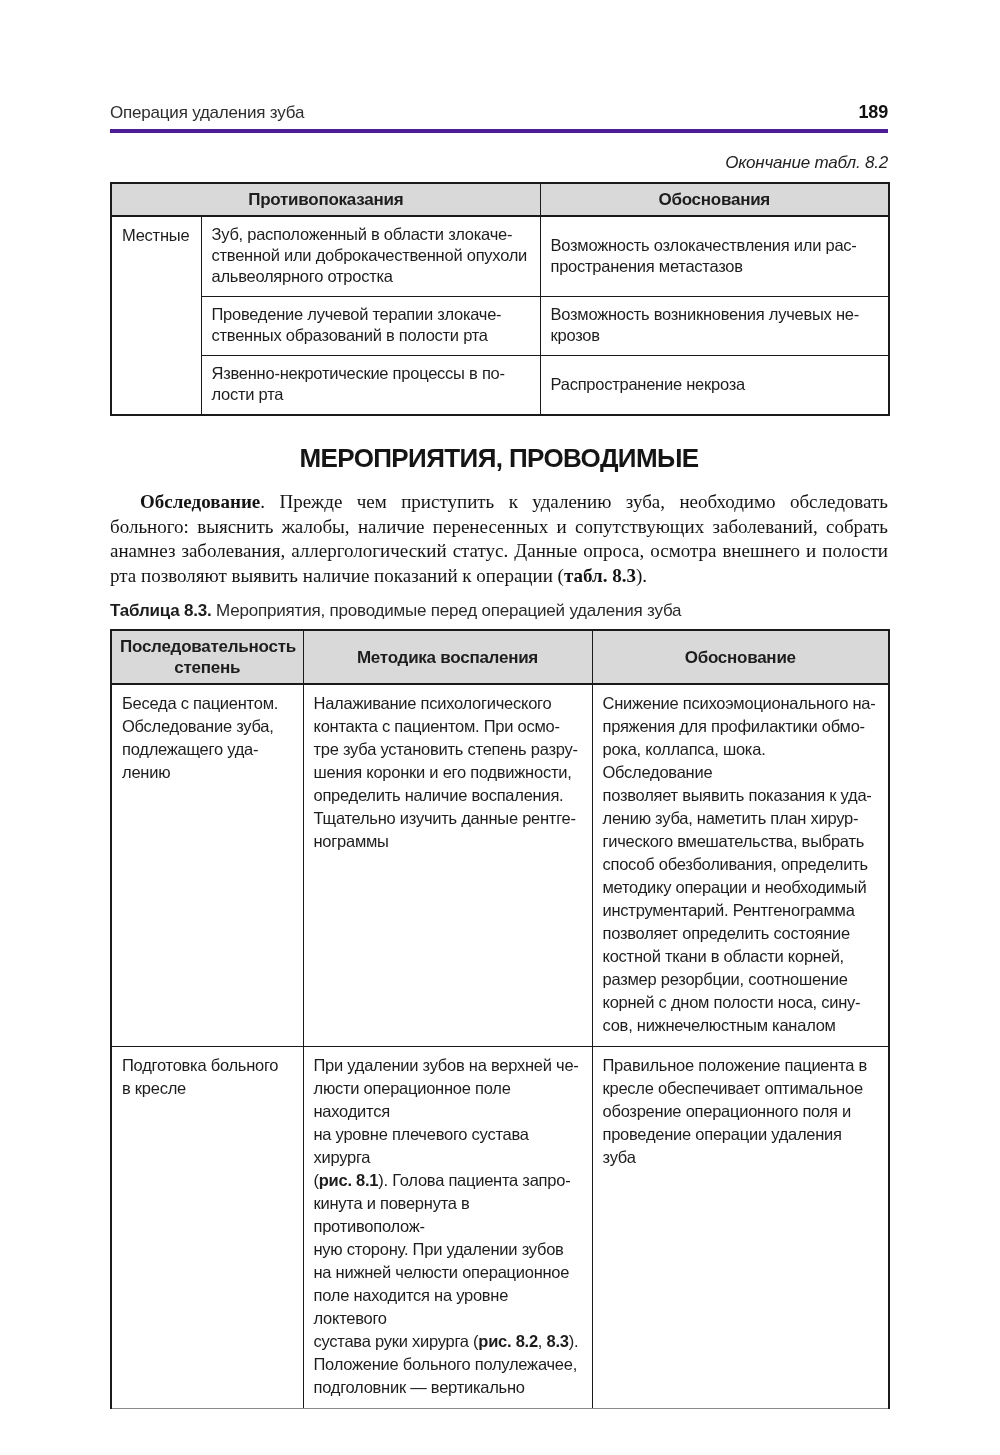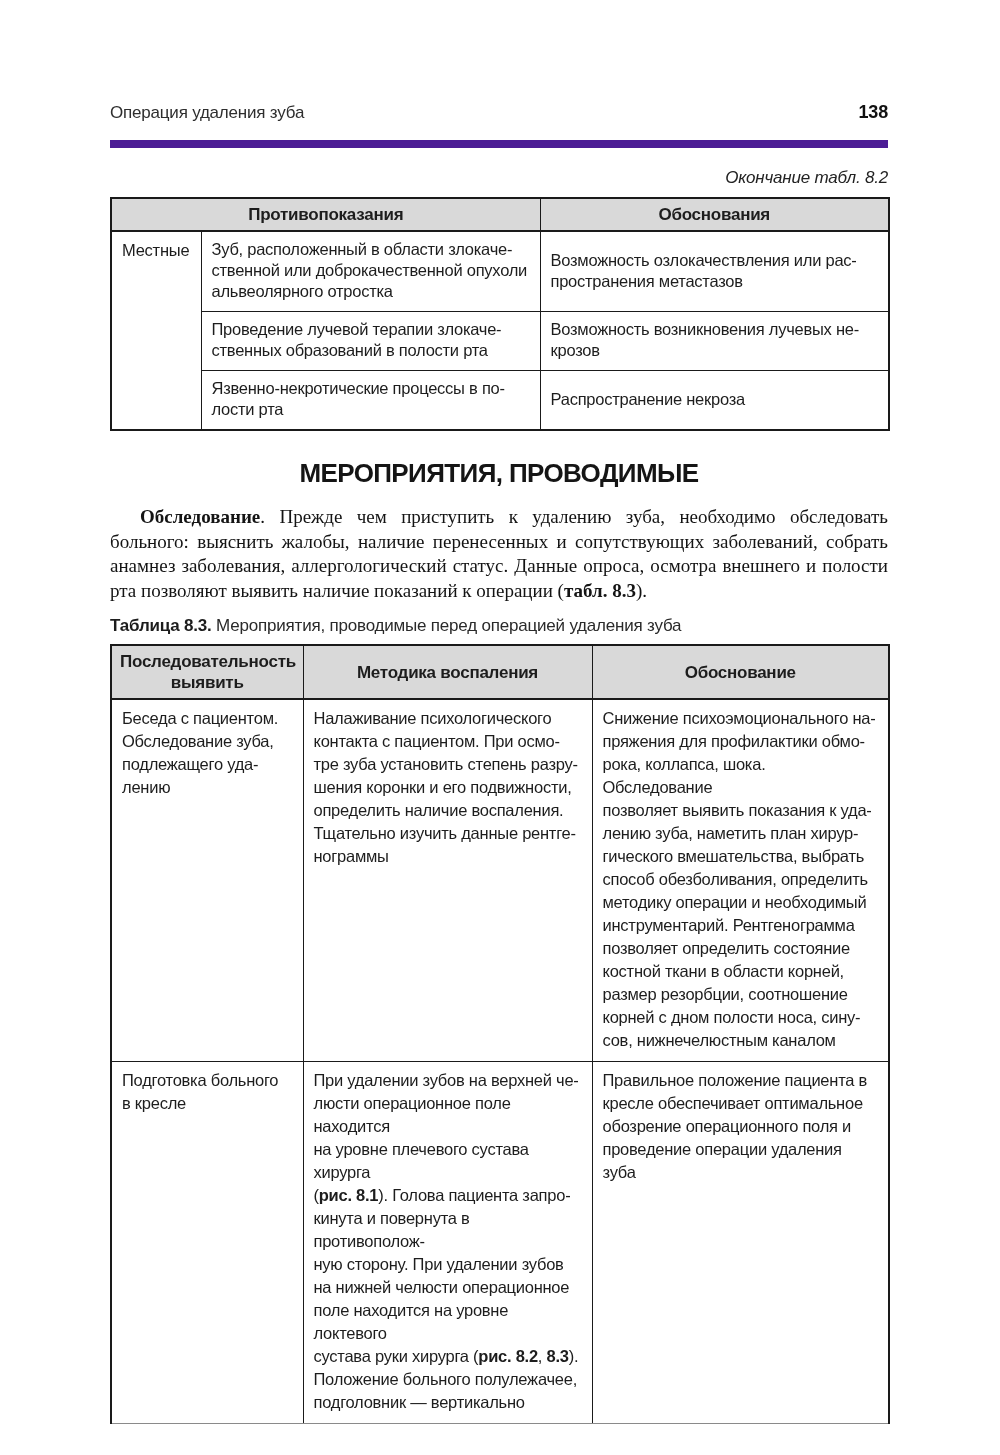"Операция удаления зуба" .running-header { border-bottom: 8px solid #4c1d95 -> 4px solid #4c1d95; padding-bottom: 17px -> 6px }
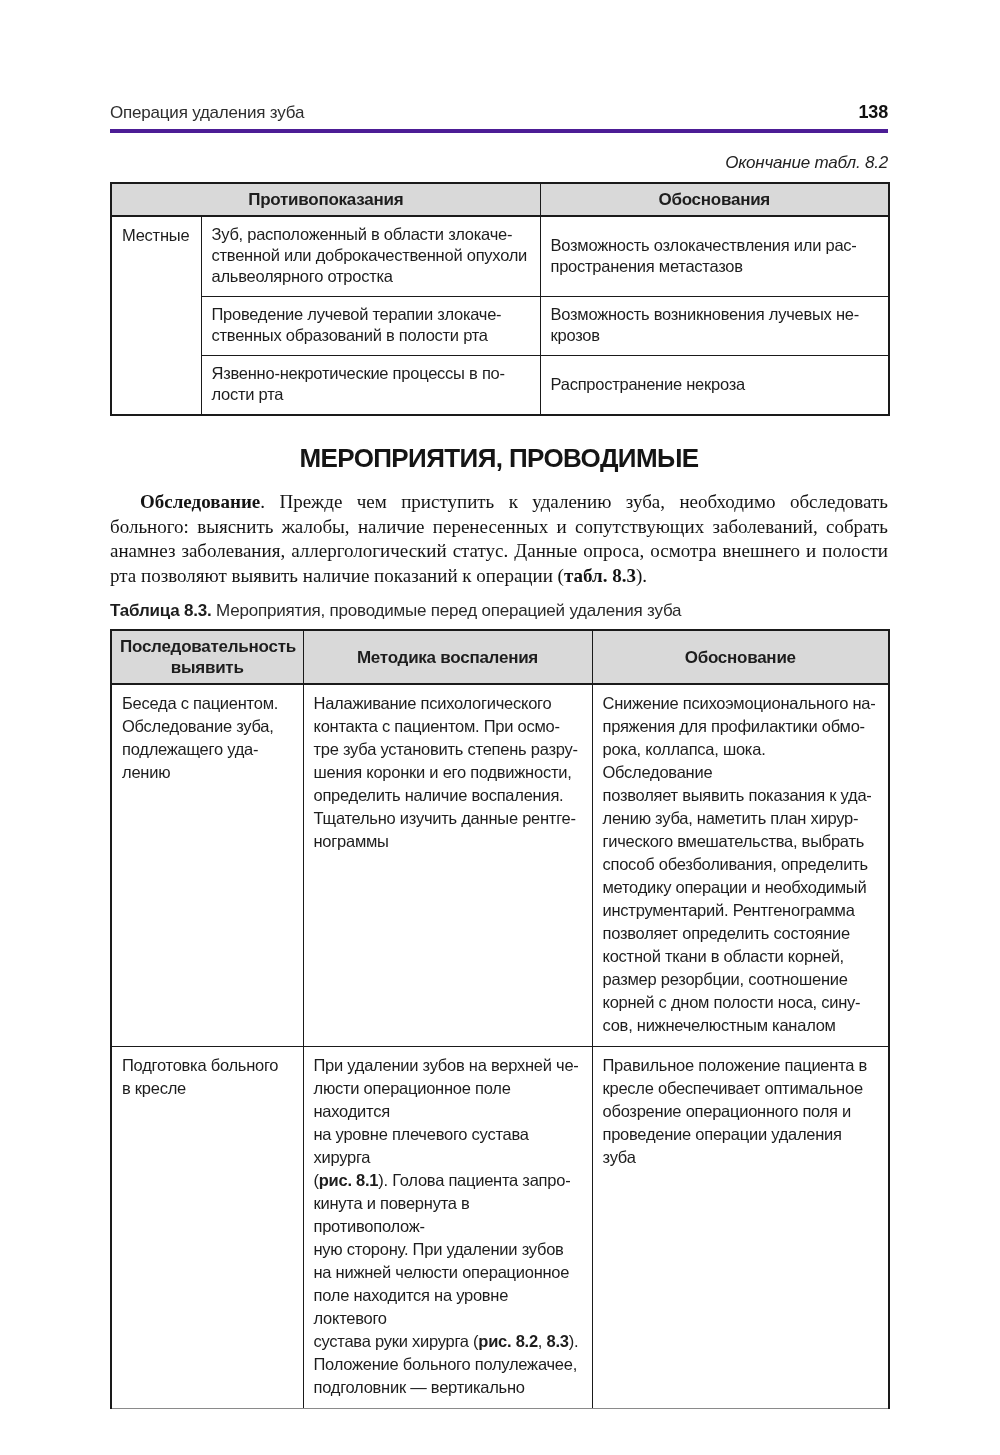"138" span.page-number { text: 138 -> 189 }
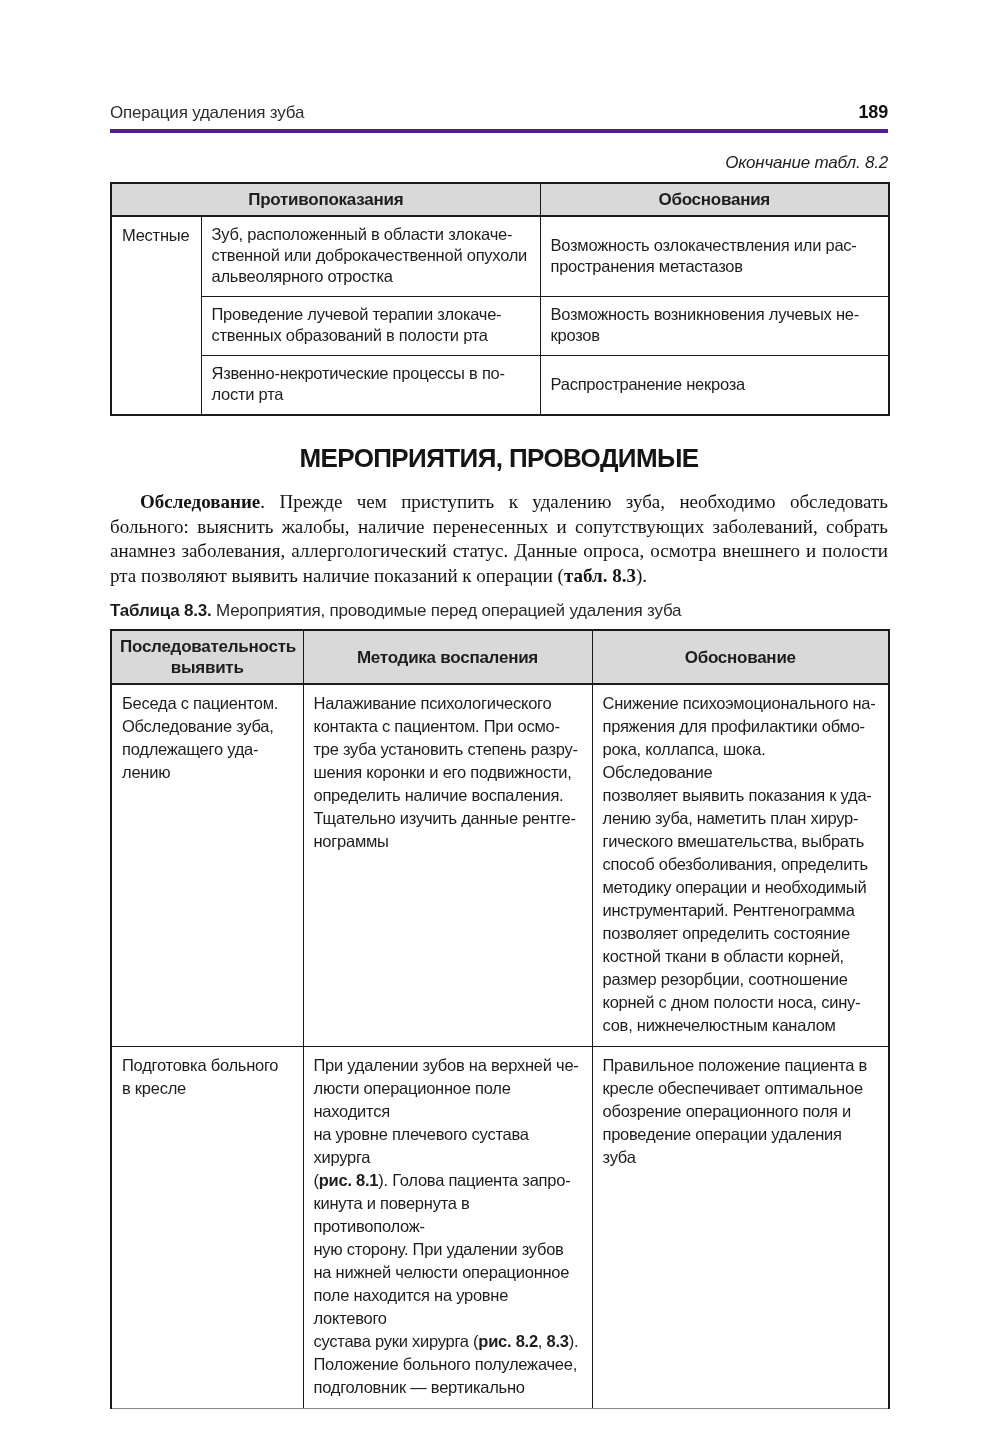"Последовательность" th { text: выявить -> степень }
